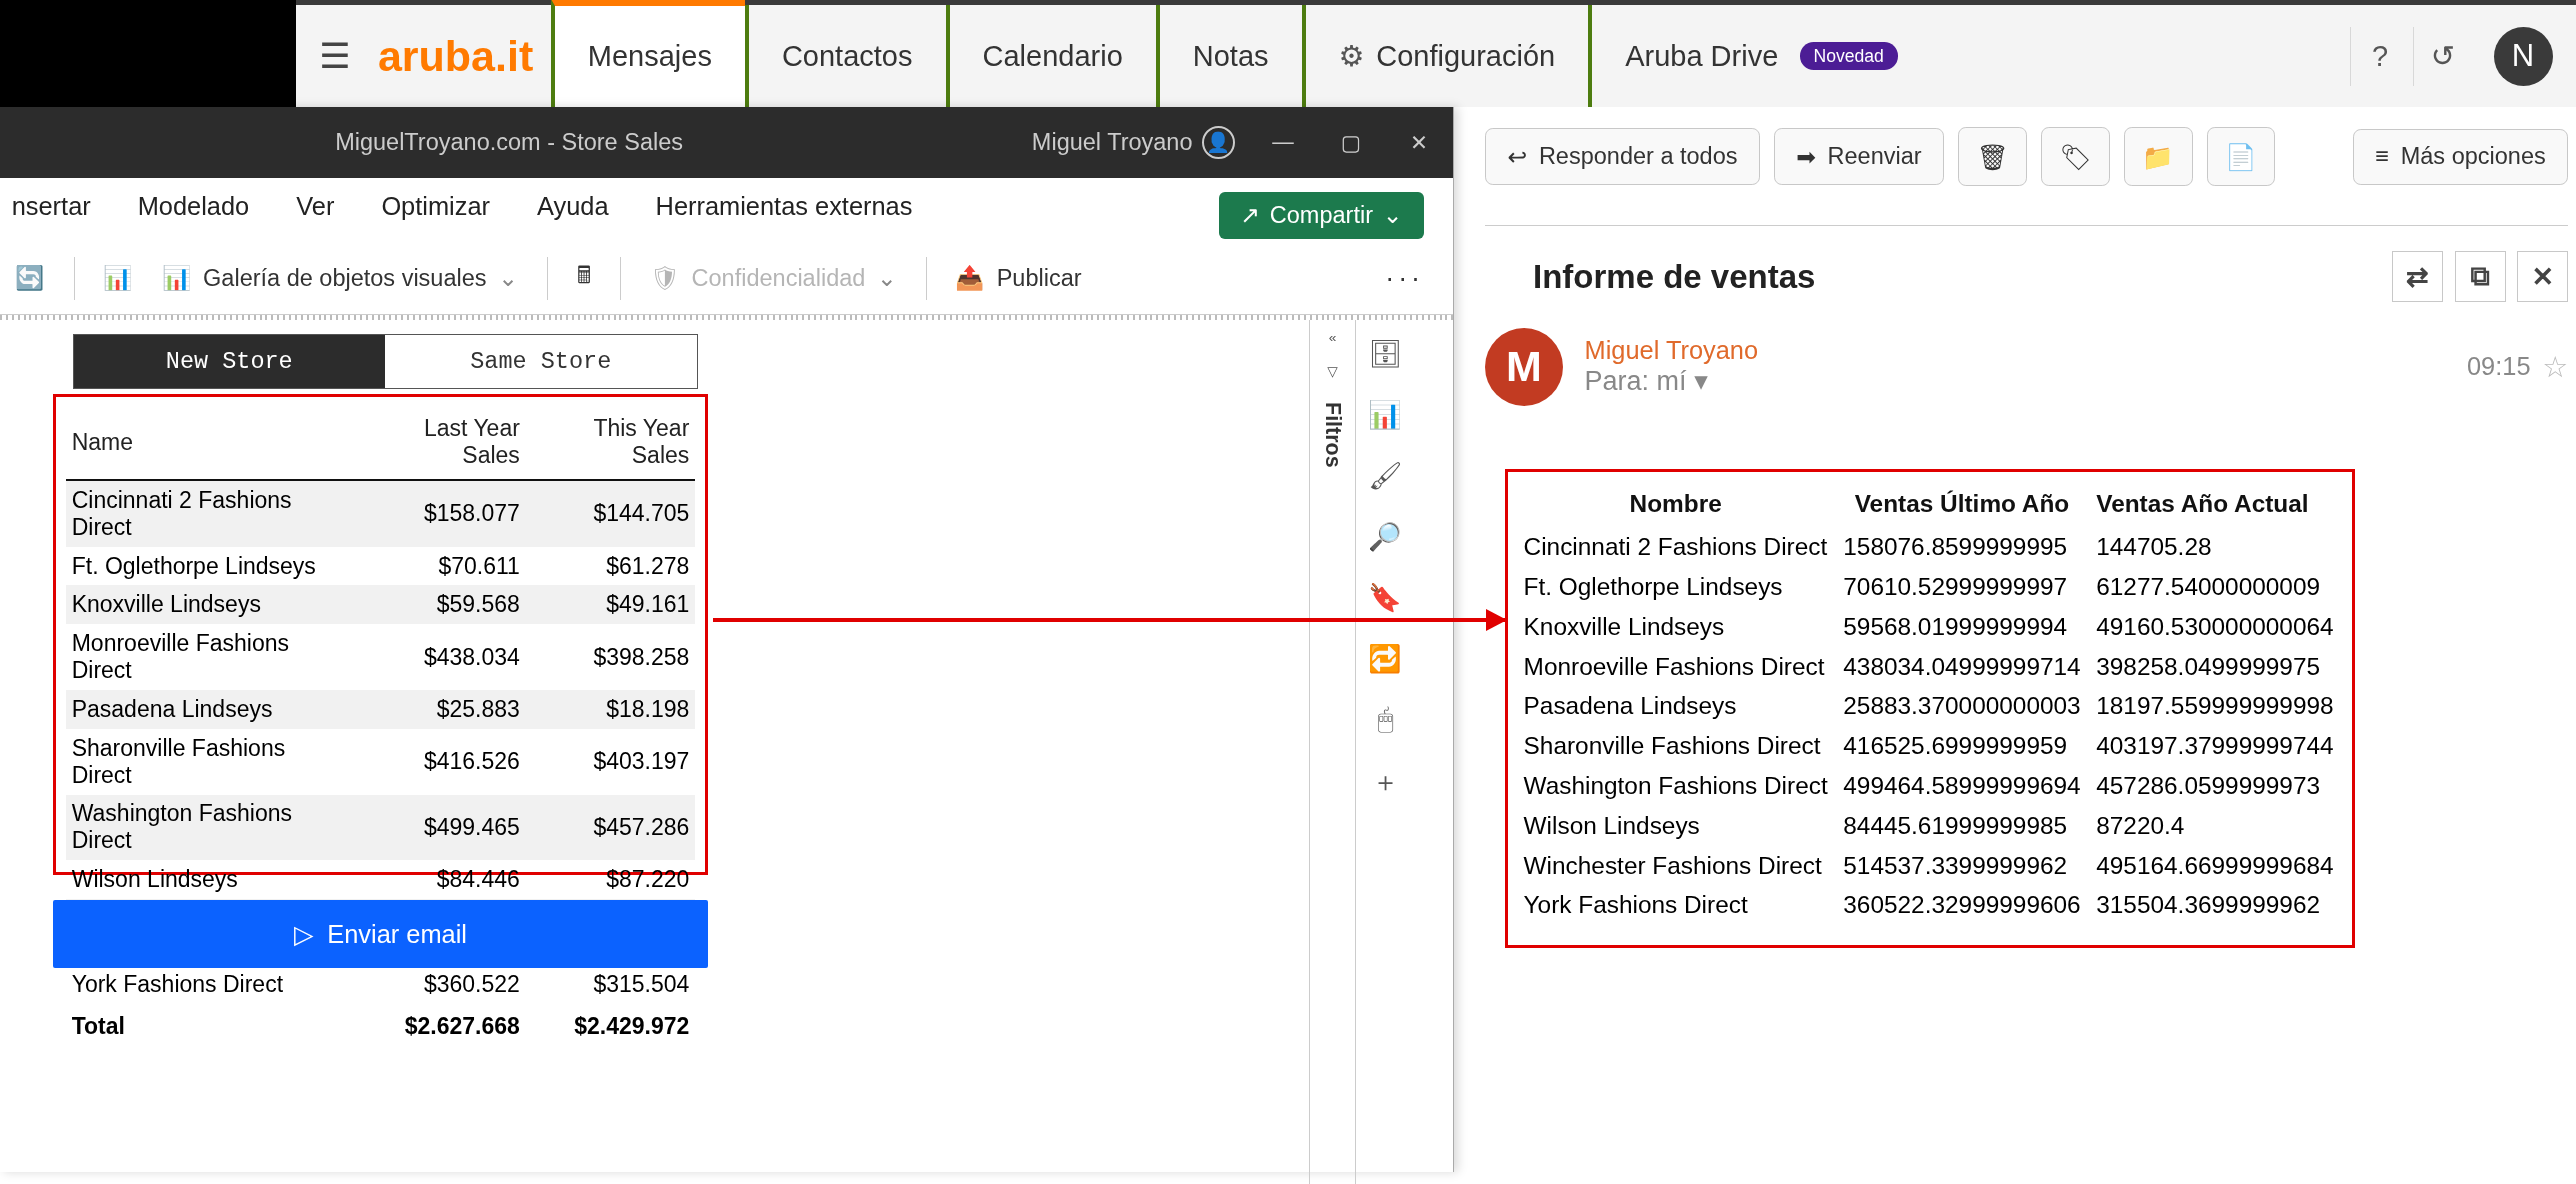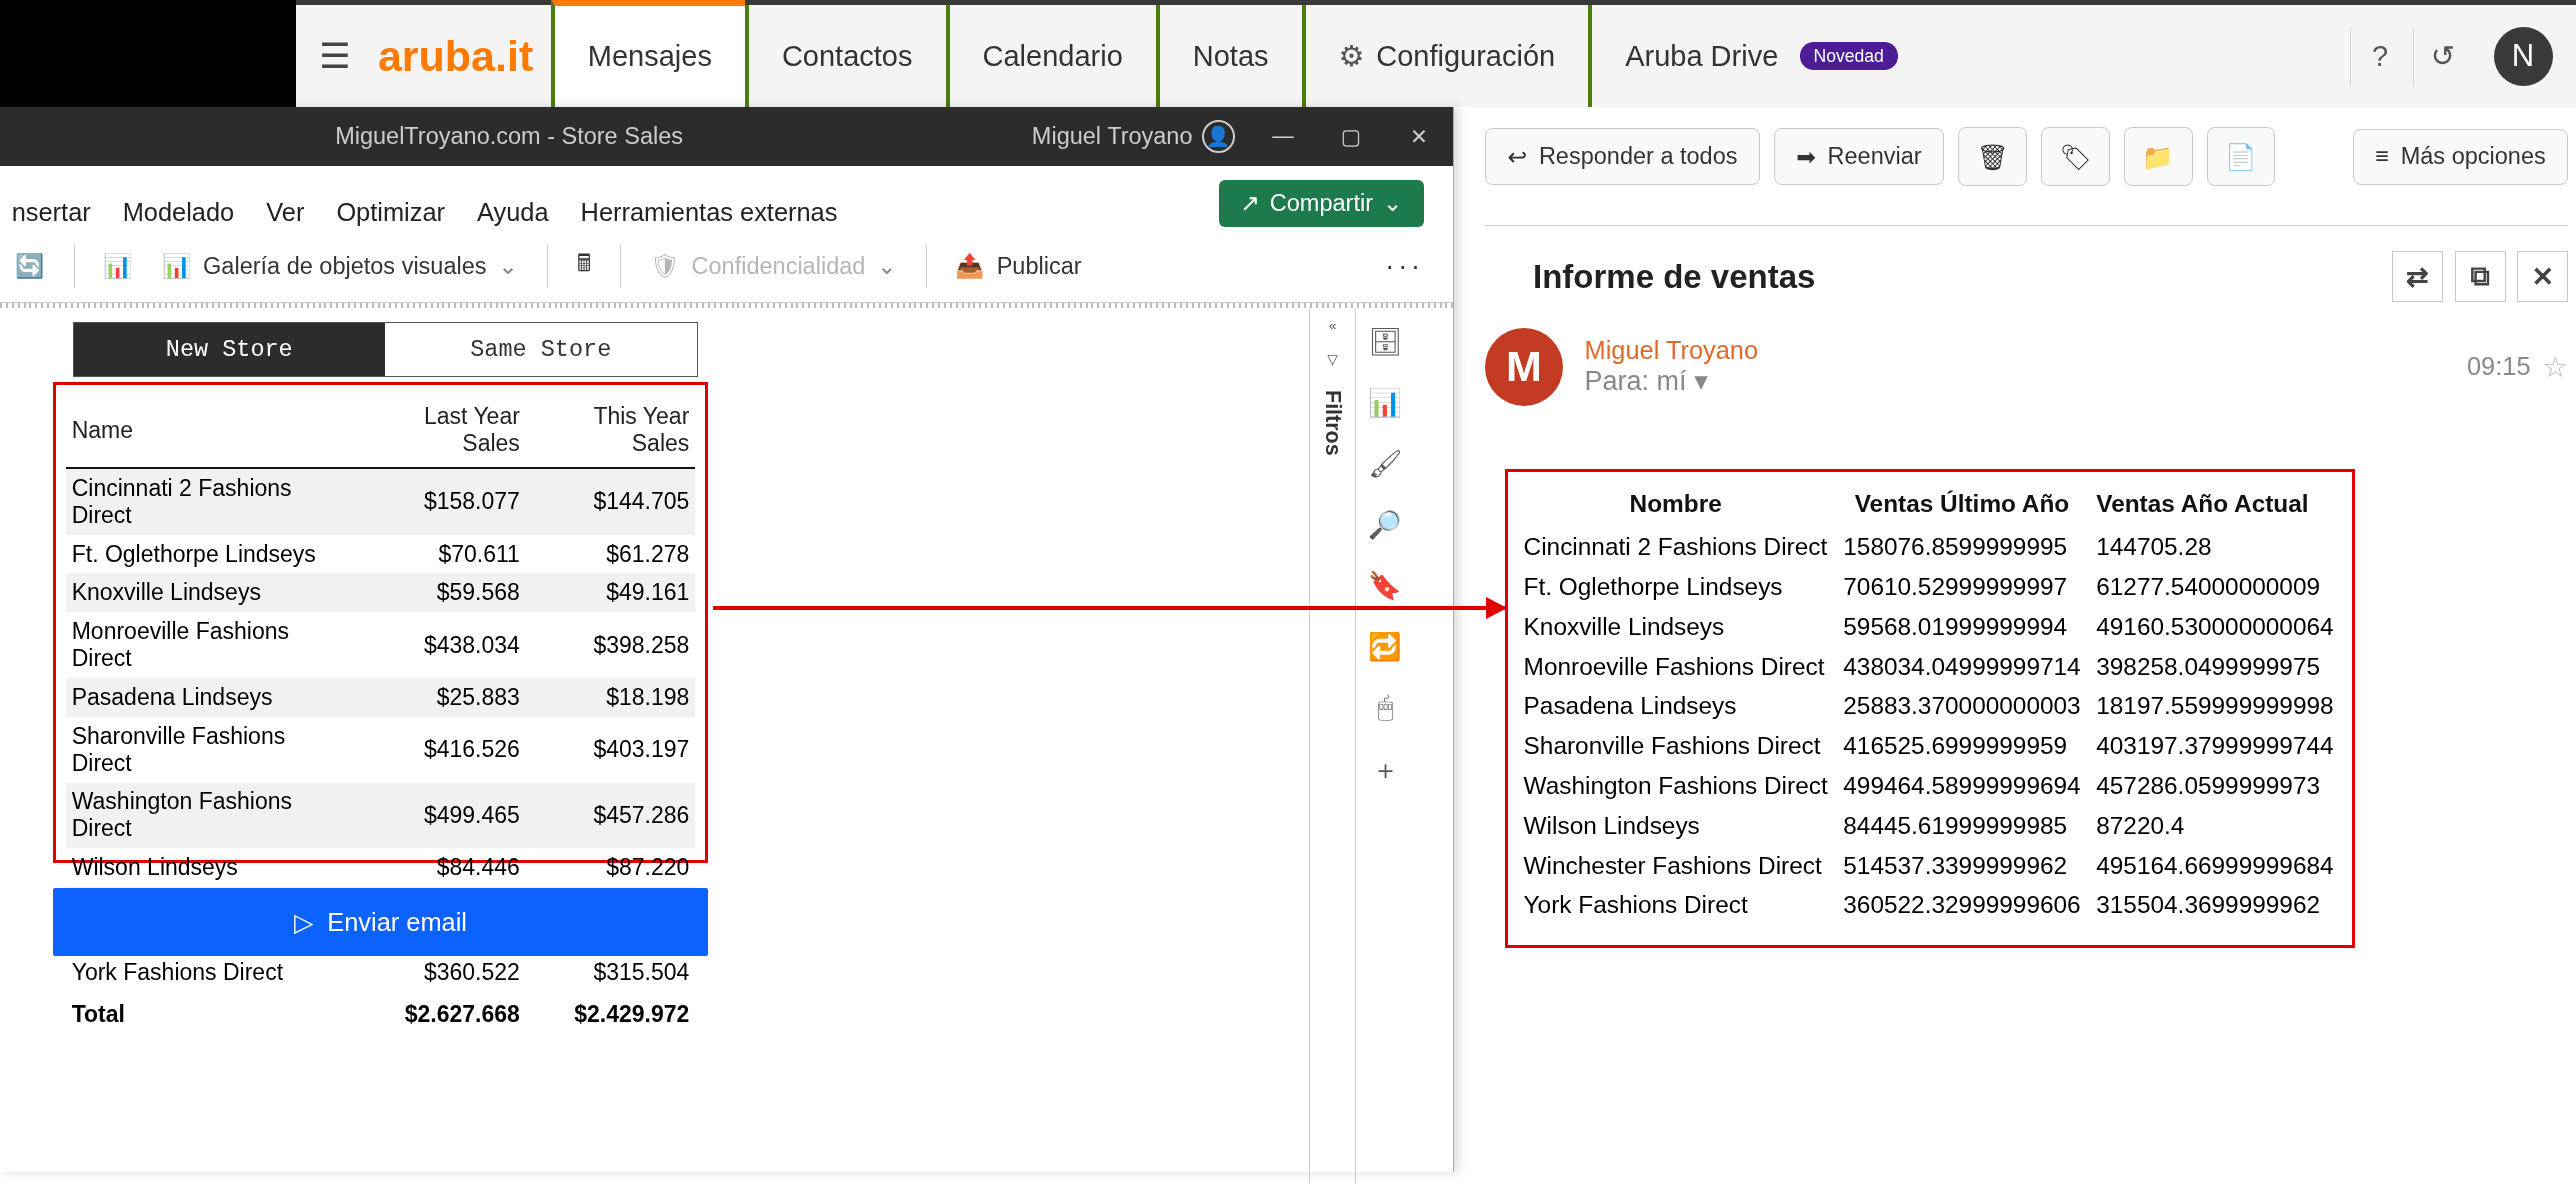"MiguelTroyano.com - Store Sales" .pbi-titlebar { height: 59px -> 71px }
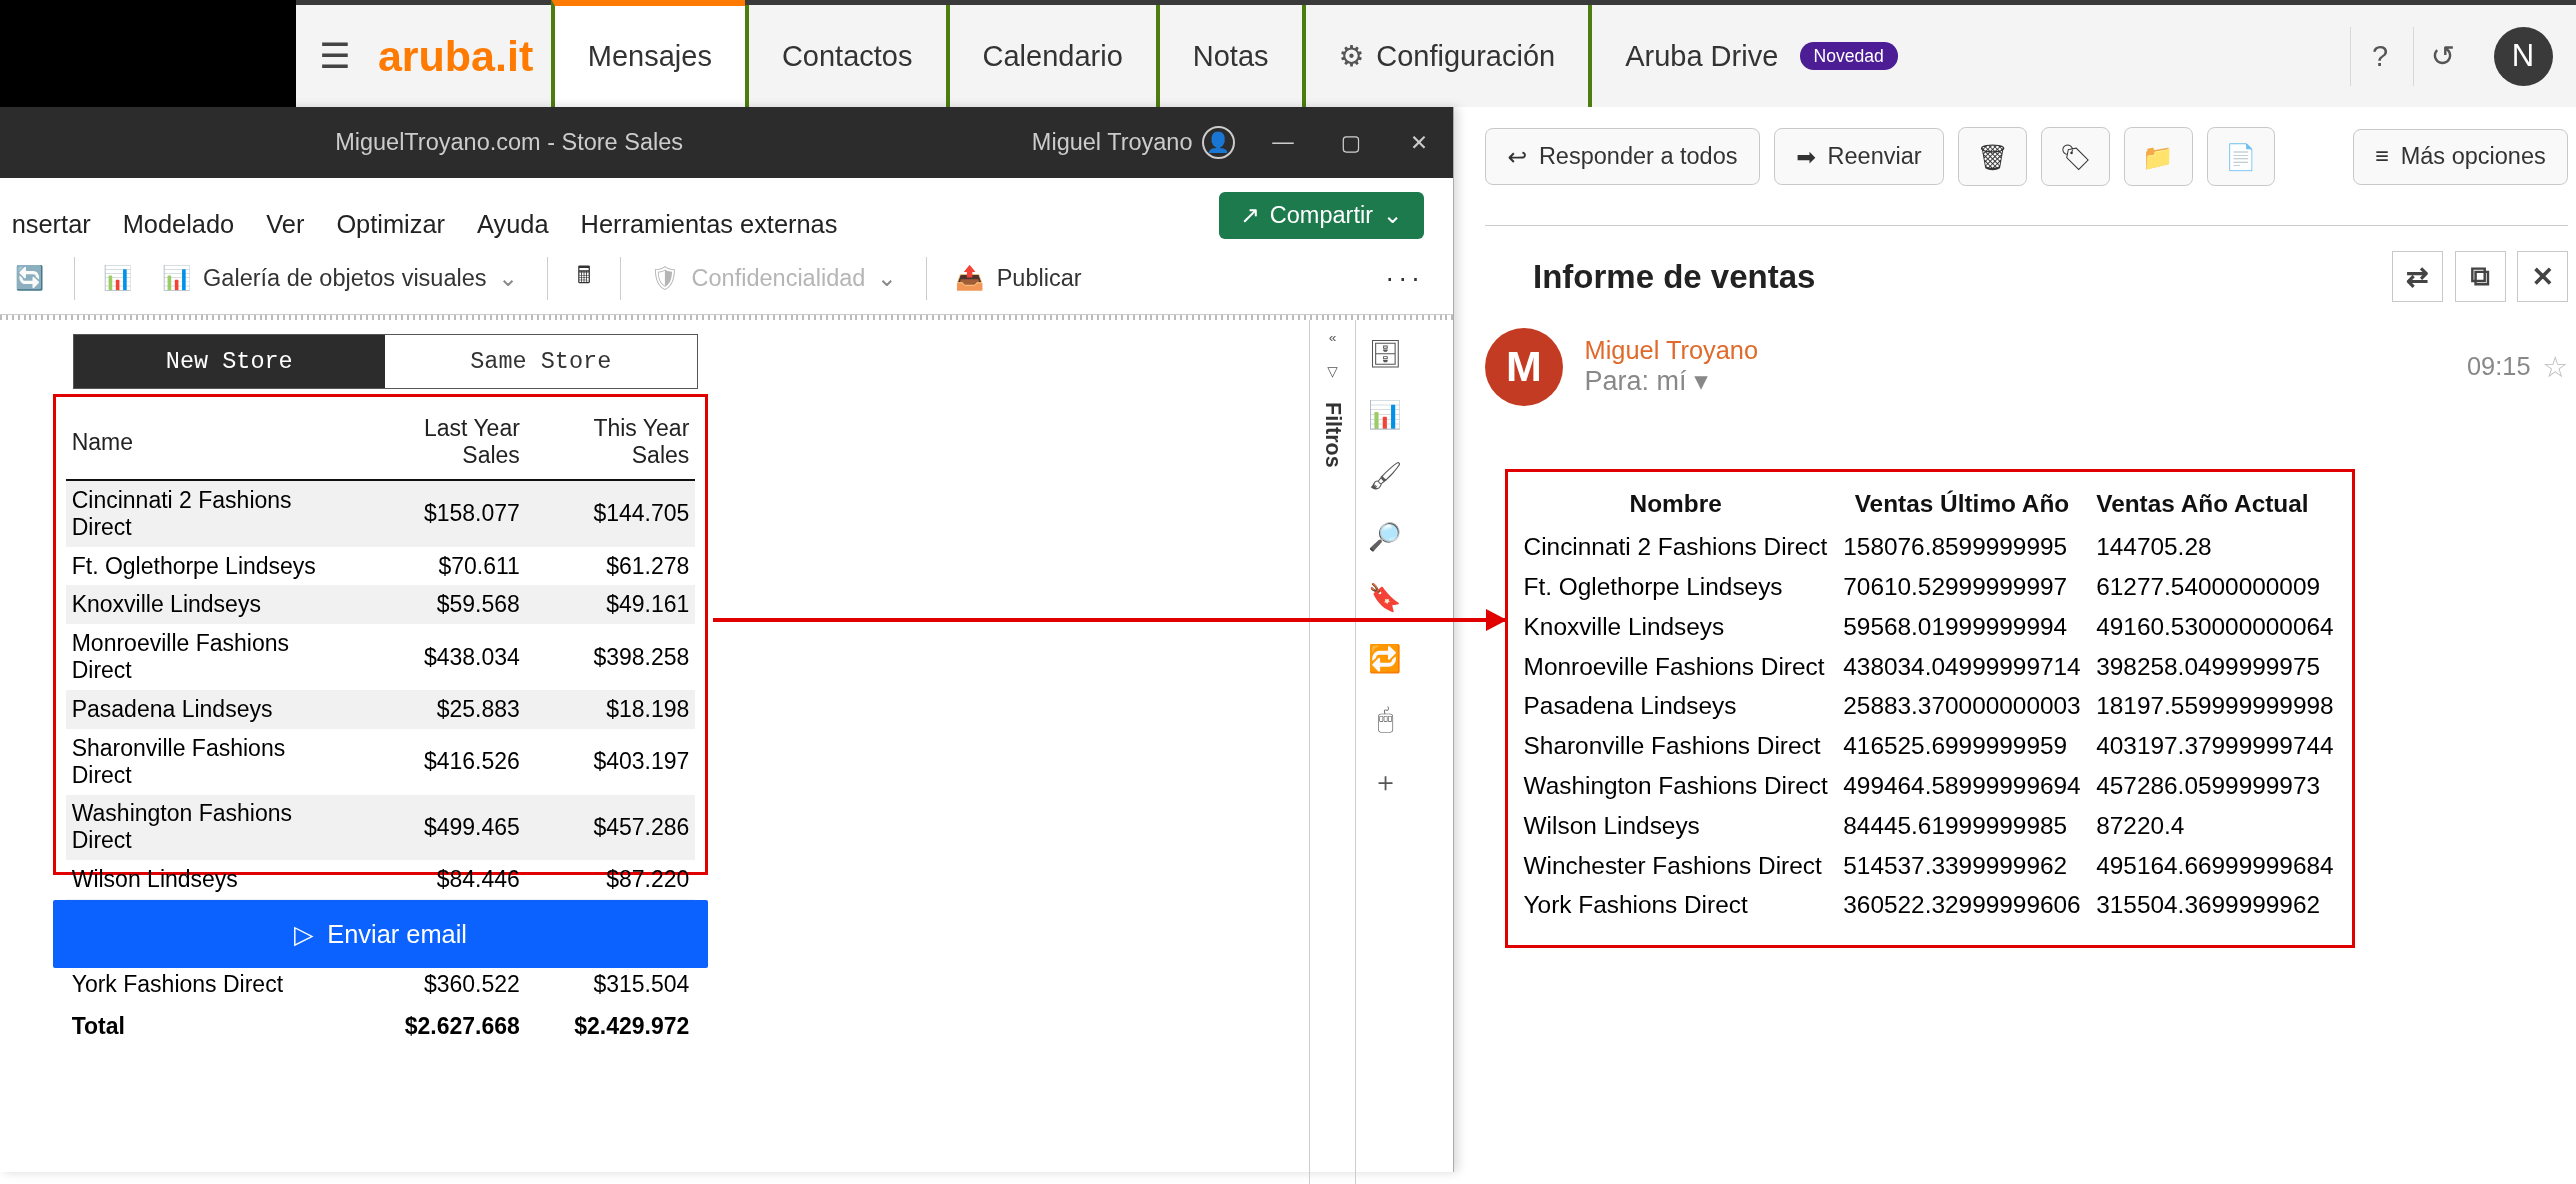"nsertar" .pbi-ribbon-tabs { align-items: flex-end -> flex-start; gap: 32px -> 47px }
